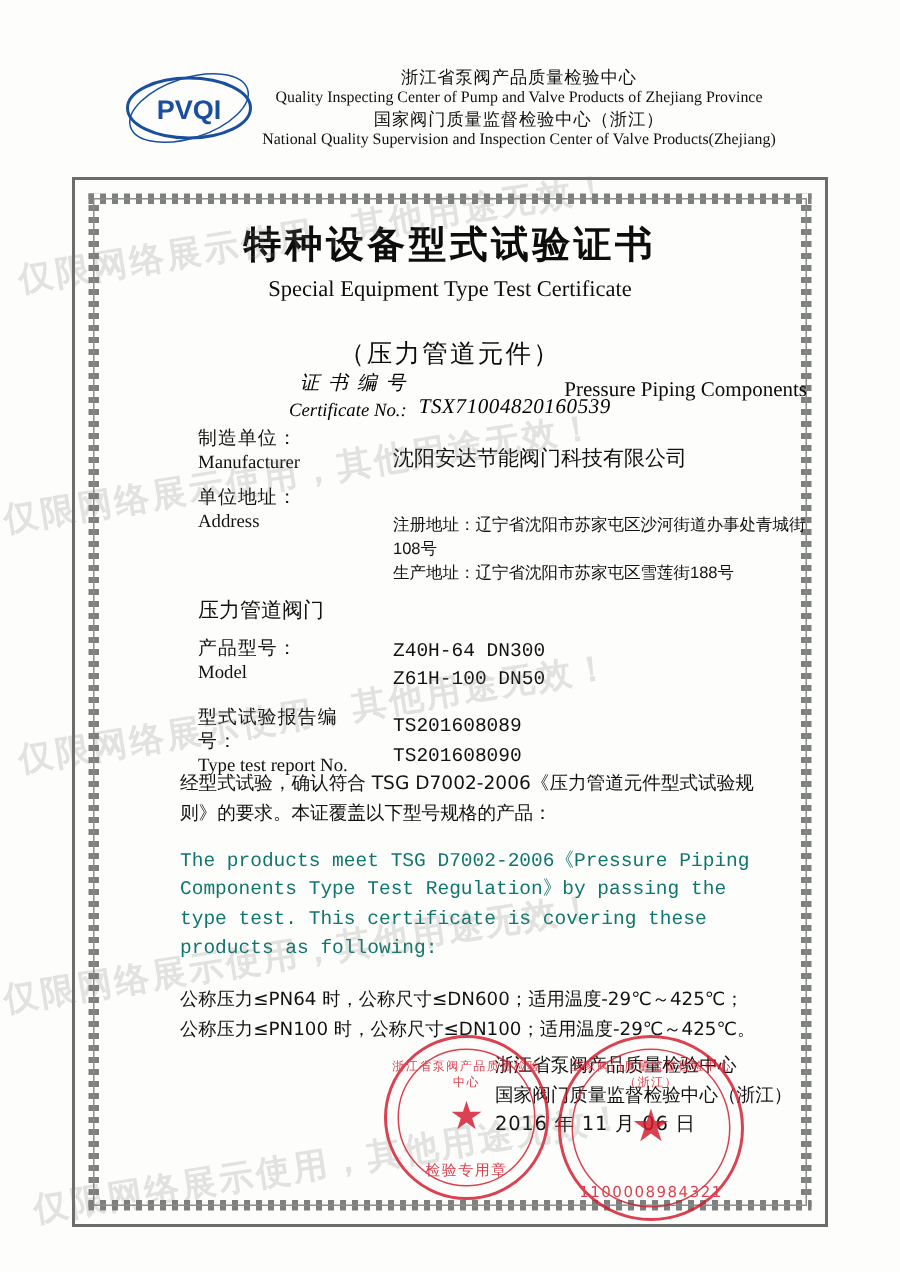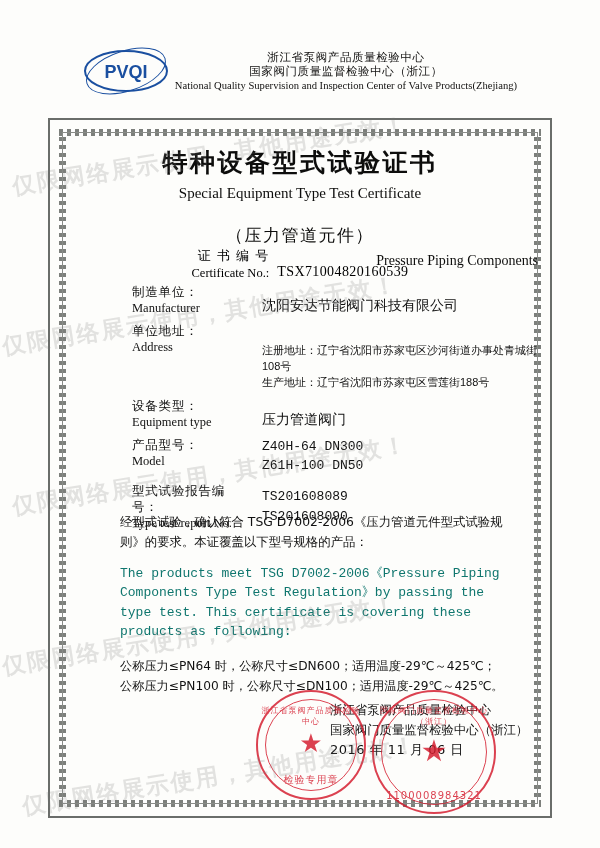"Quality Inspecting Center of Pump" div.hdr-en { html: none -> <div>Quality Inspecting Center of Pump and Valve Products of Zhejiang Province</div> }
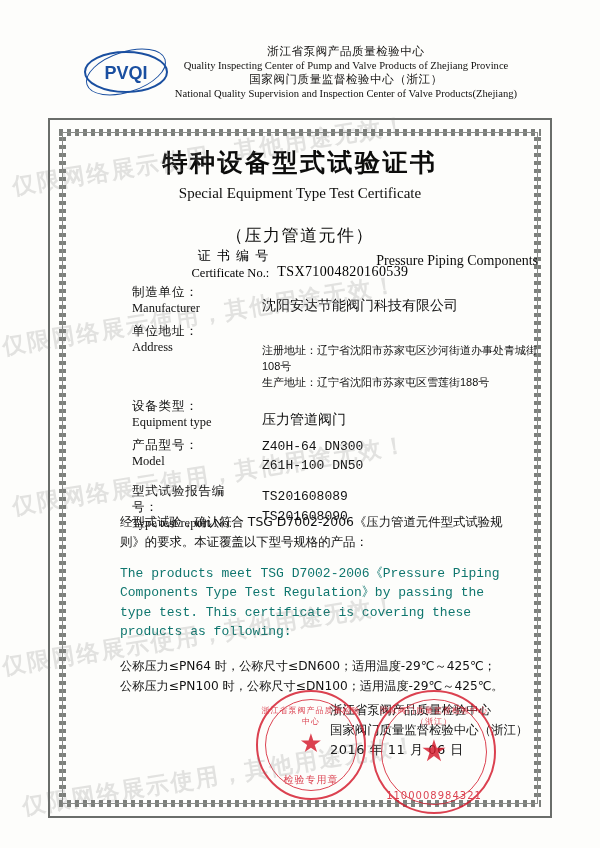"证 书 编 号" .certno { font-style: none -> italic }
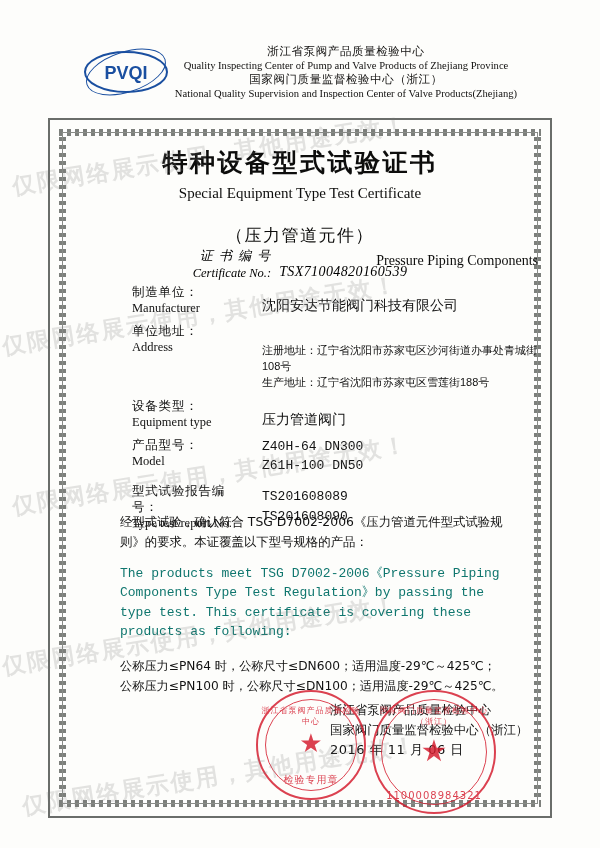"设备类型：" div.lbl { html: <div> <span>设备类型：</span> <span>Equipment type</span> </div> -> none }
